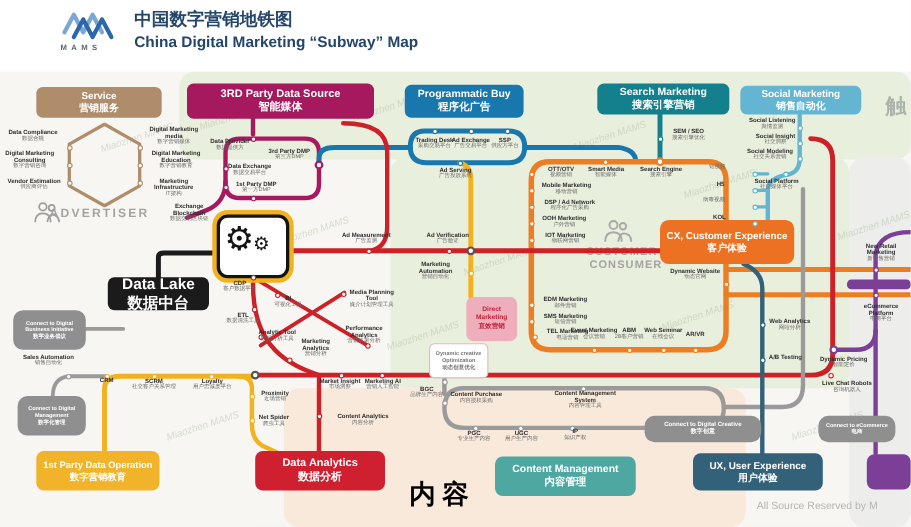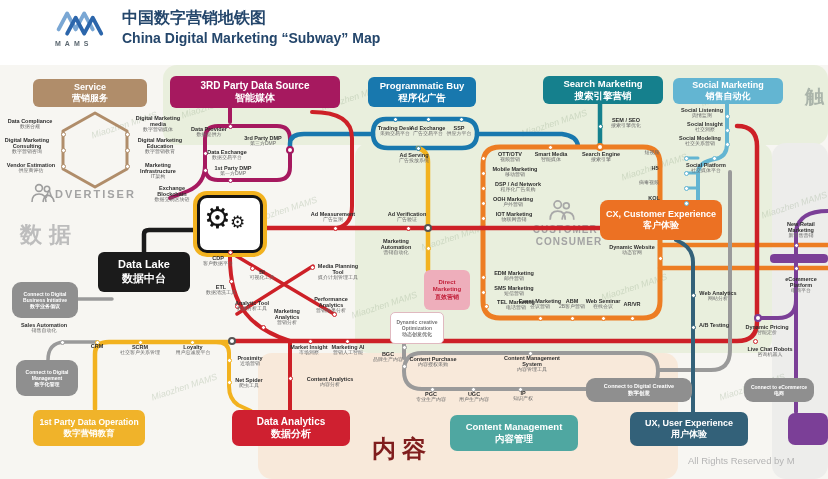"数据" div.biglbl { html: <div>数据</div> -> none }
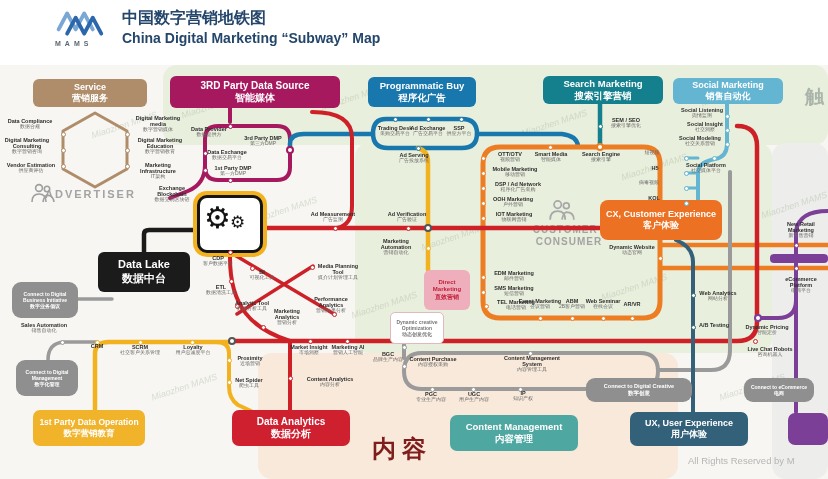"Data Lake" div.hub { font-size: 11px -> 14px; height: 40px -> 30px }
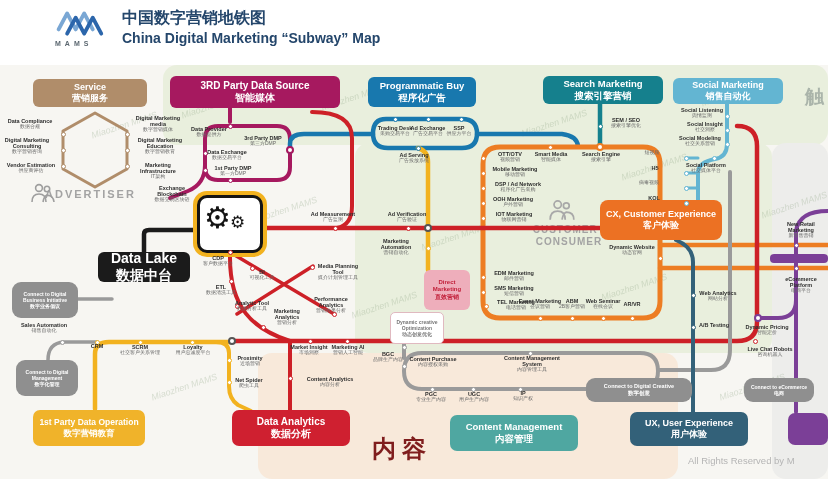"内容" #lbl-content { color: #7f1d1d -> #000000 }
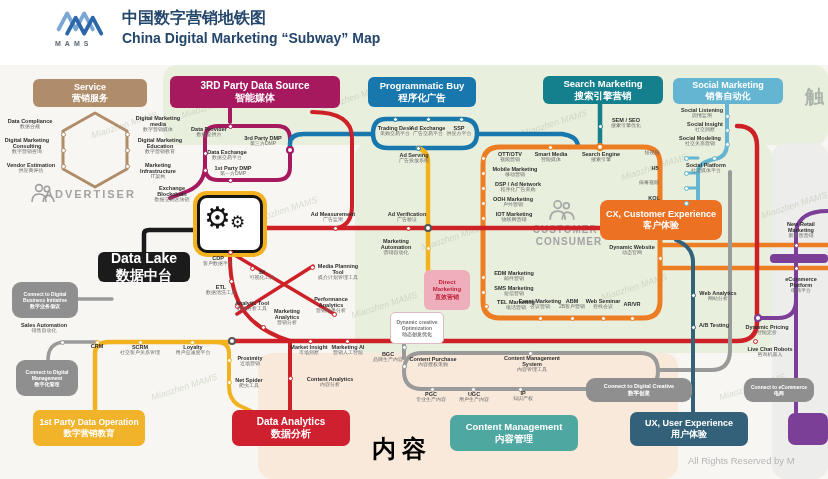"All Rights Reserved by M" div { text: Rights -> Source }
